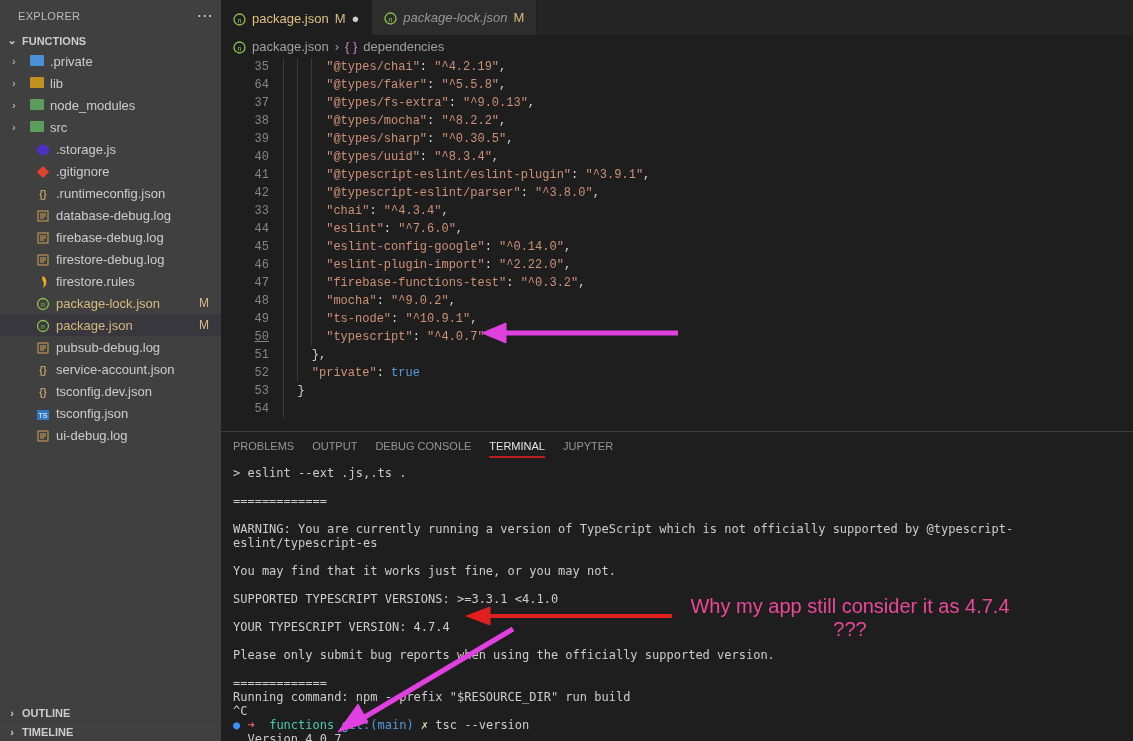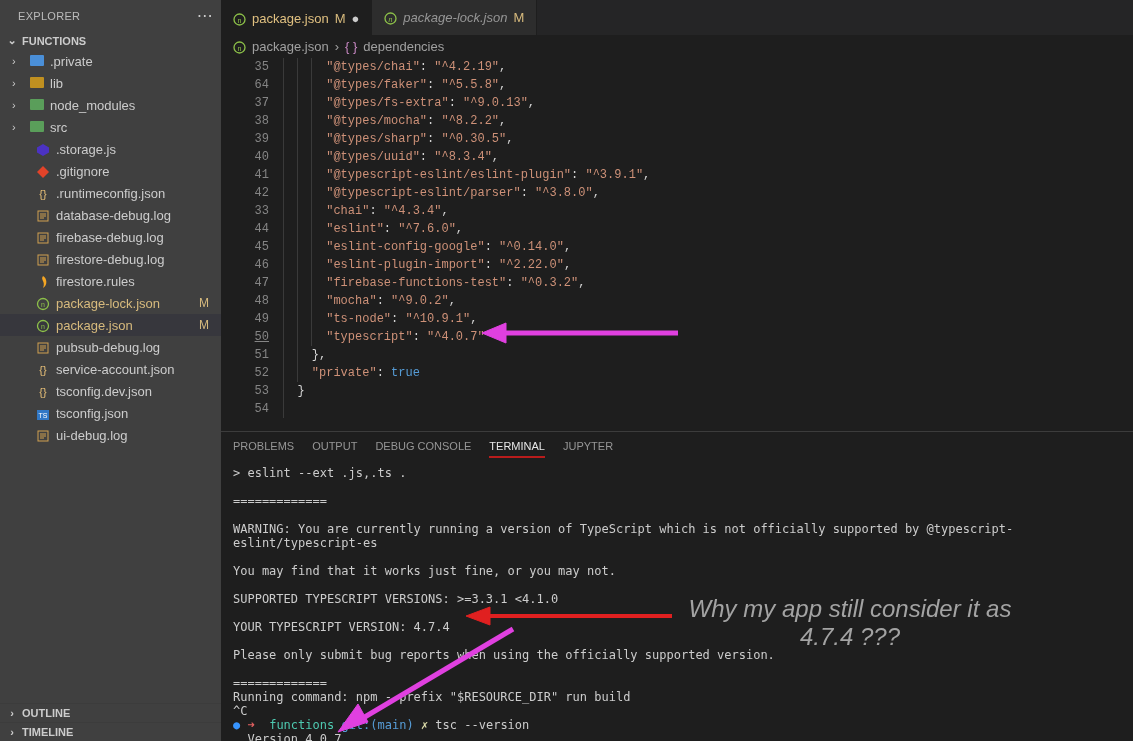"Why my app still consider" .anno-text { color: #a3a3a3 -> #ec4899; font-size: 24px -> 20px; font-style: italic -> none }
